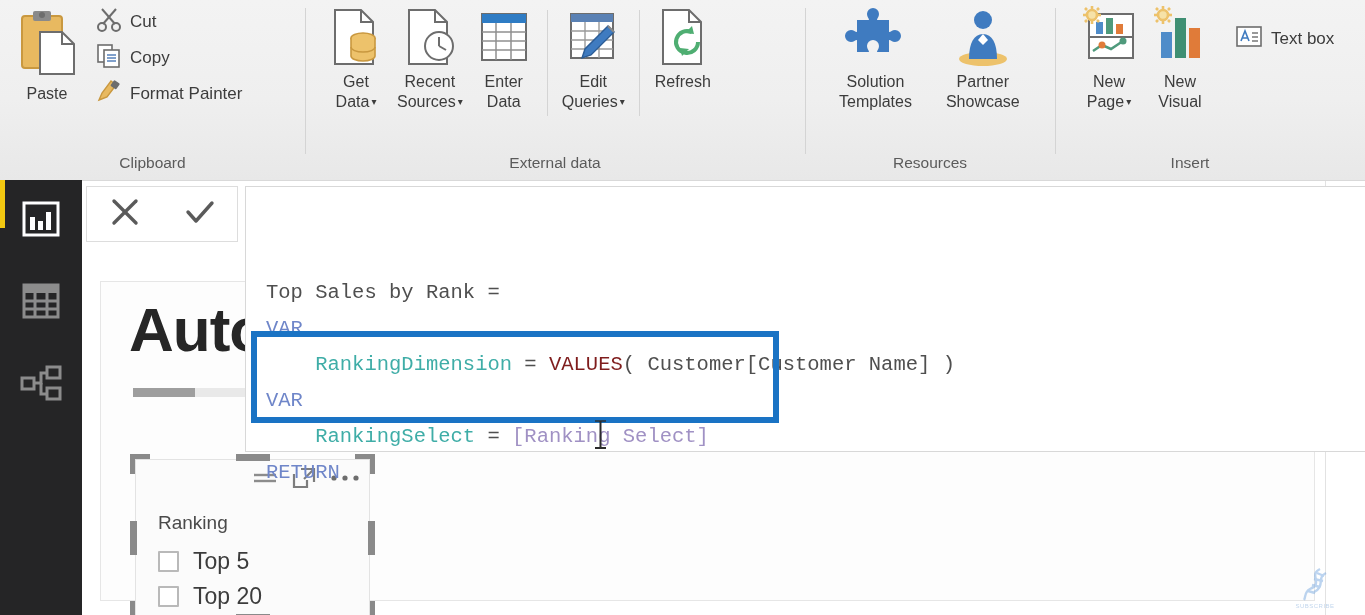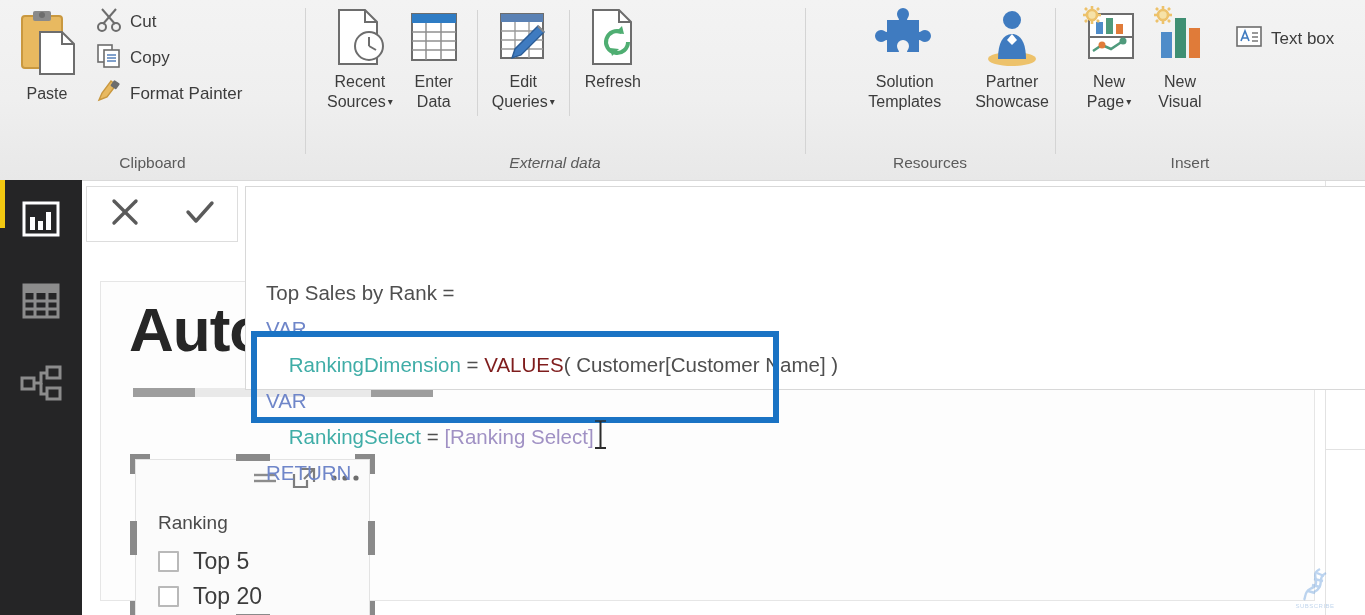"Get" div.btn { html: none -> <div> <span> <svg> <path></path> <path></path> <ellipse></ellipse> <path></path> <path></path> </svg> </span> <span> <span>Get</span><br> <span>Data</span><span>▾</span> </span> </div> }
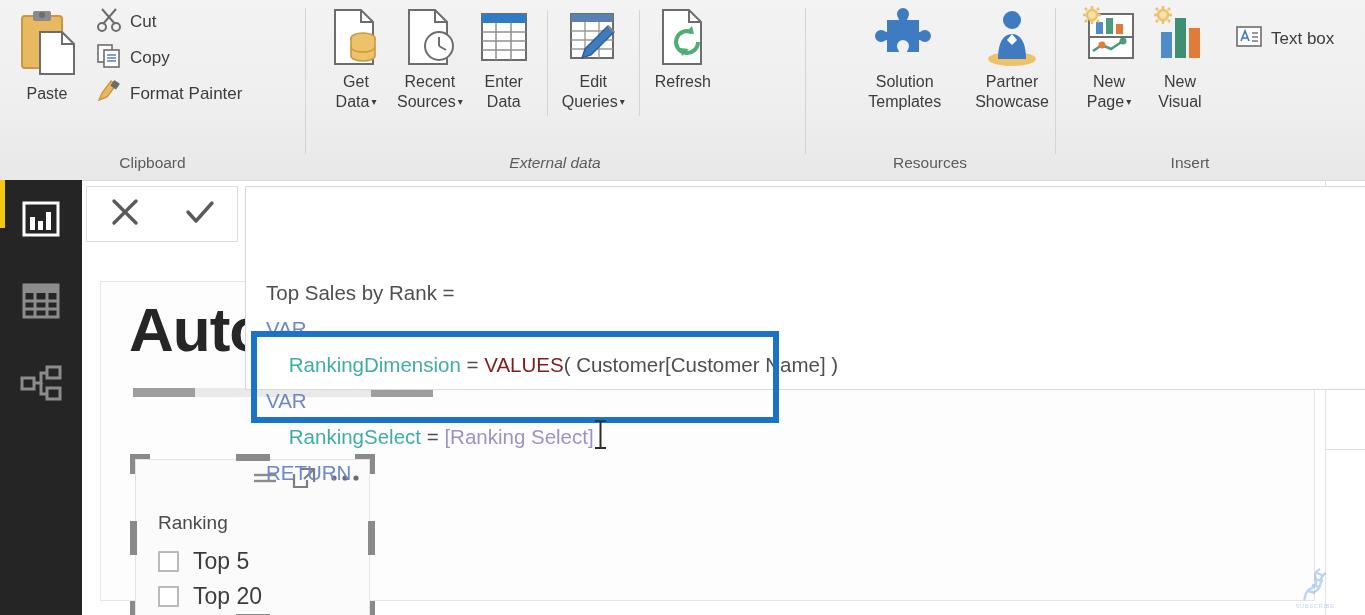"Solution" .g-res .rbody { justify-content: flex-end -> none }
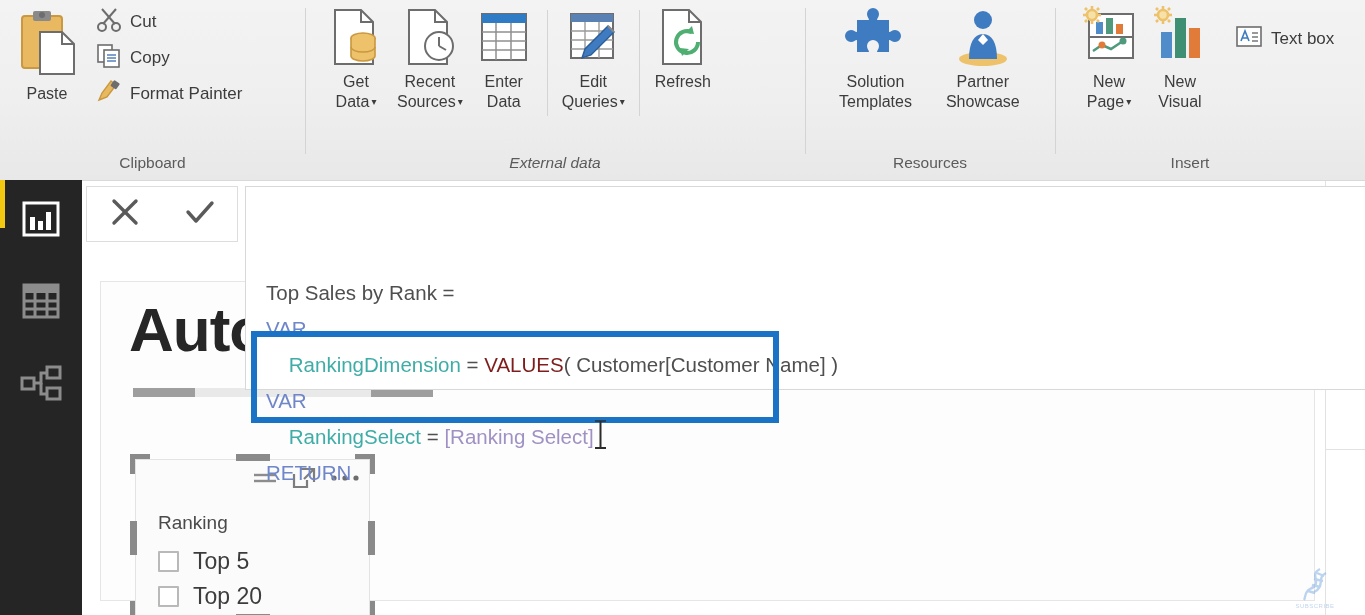"External data" .g-ext .rlabel { font-style: italic -> none }
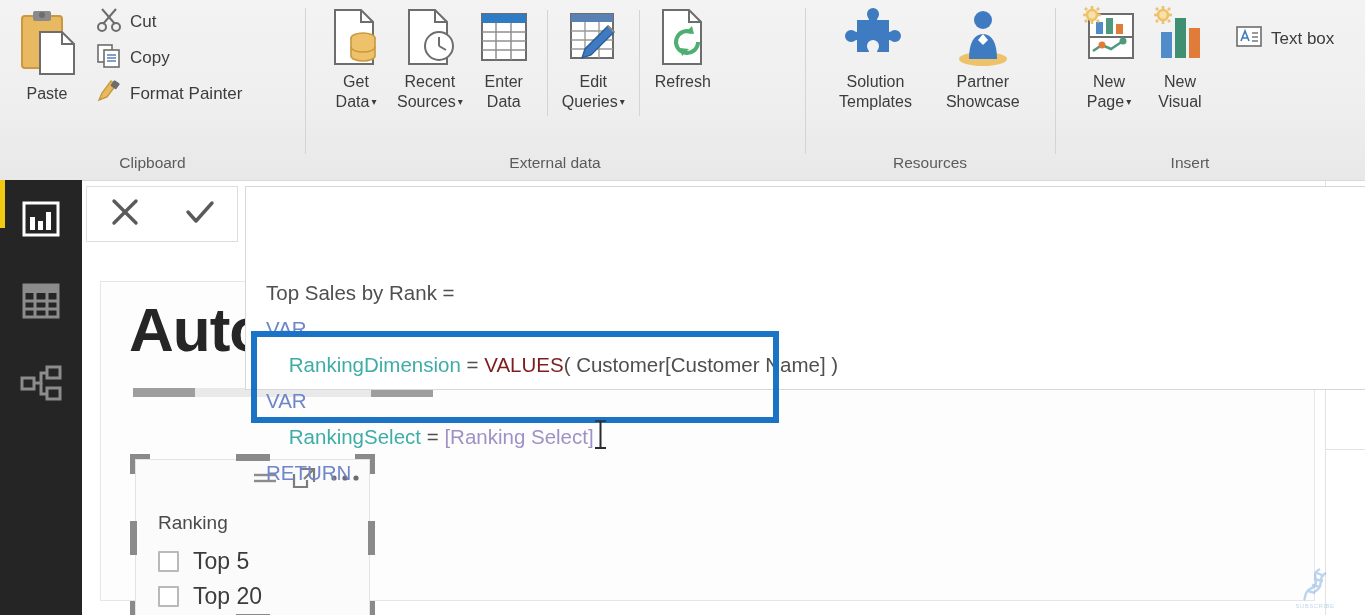"Top Sales by Rank =" .fx-bar { font-family: Liberation Sans, sans-serif -> Liberation Mono, monospace; height: 204px -> 266px }
